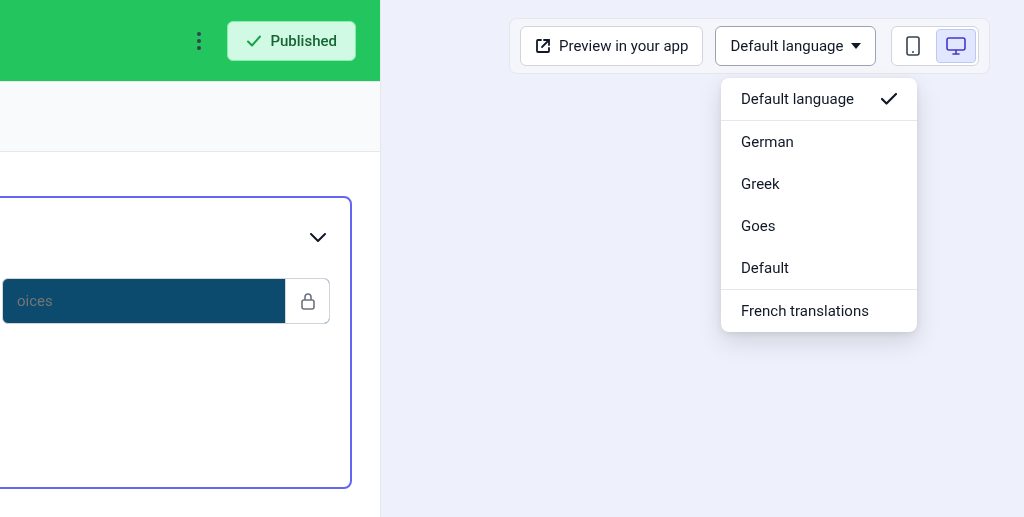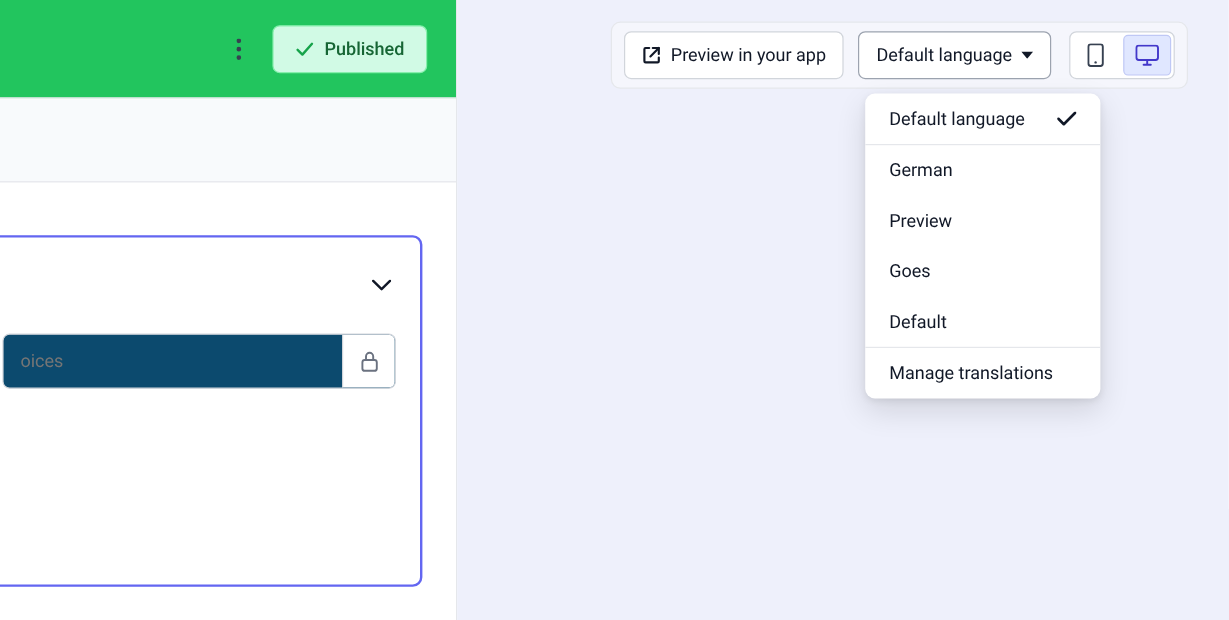"Preview" span { text: Preview -> Greek }
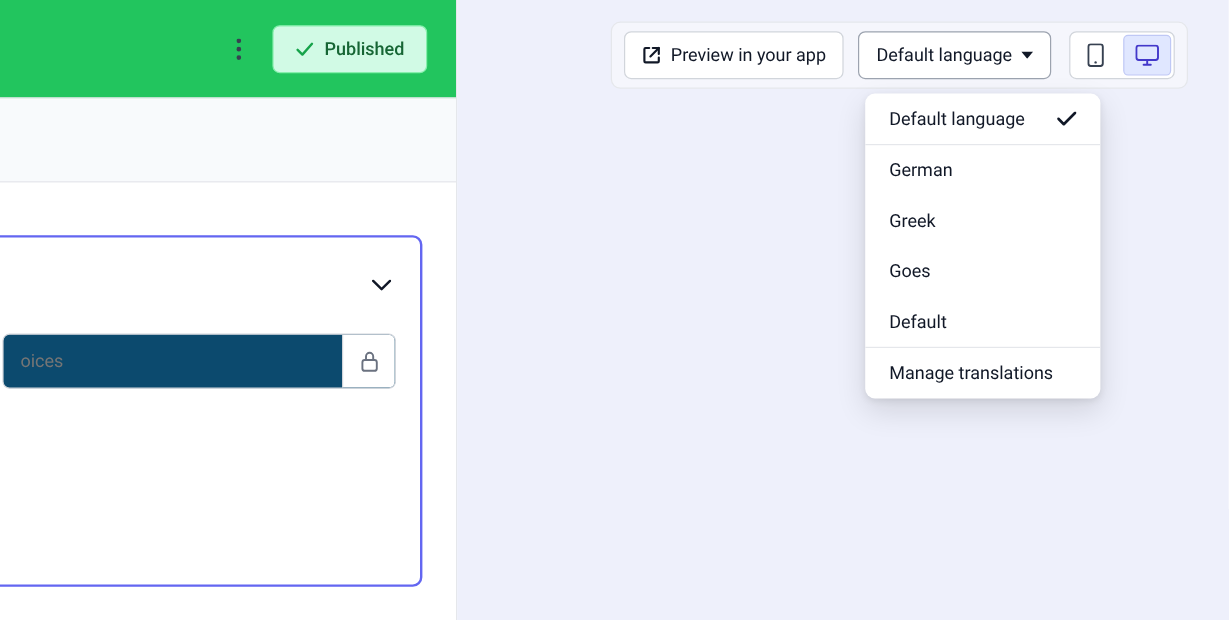"Manage translations" span { text: Manage -> French }
